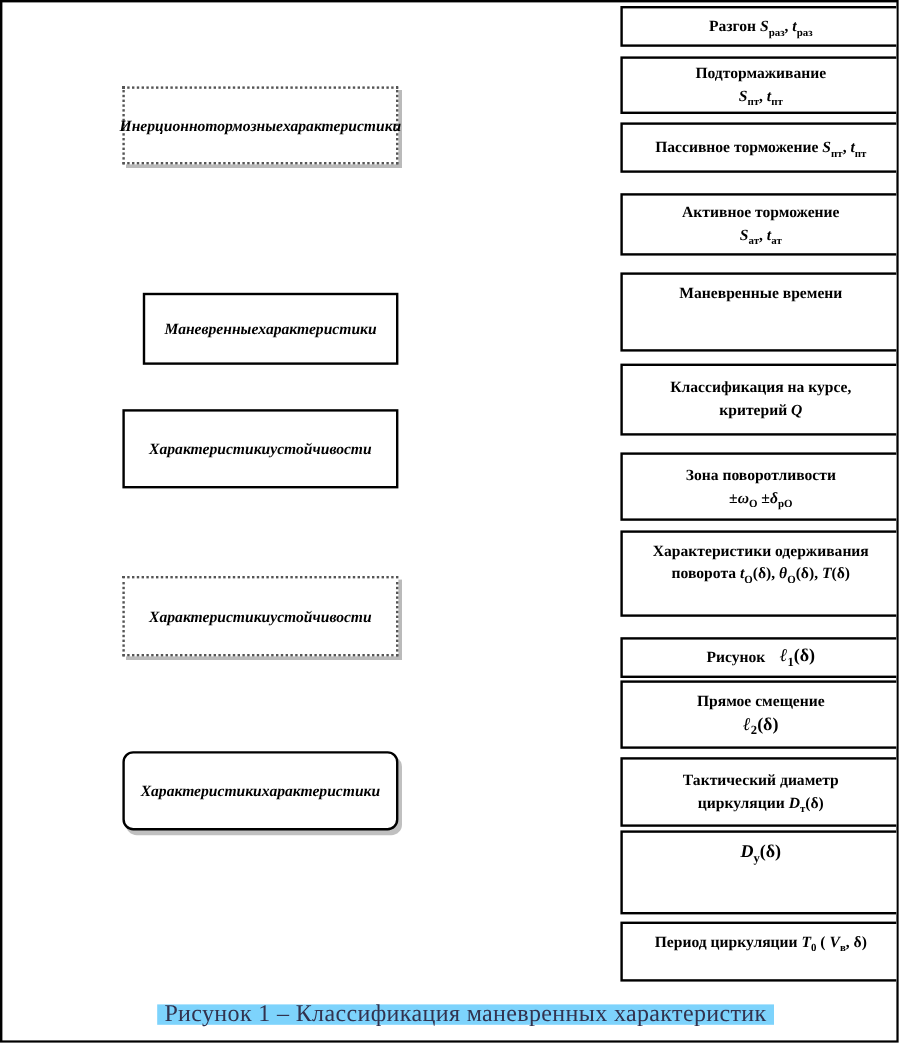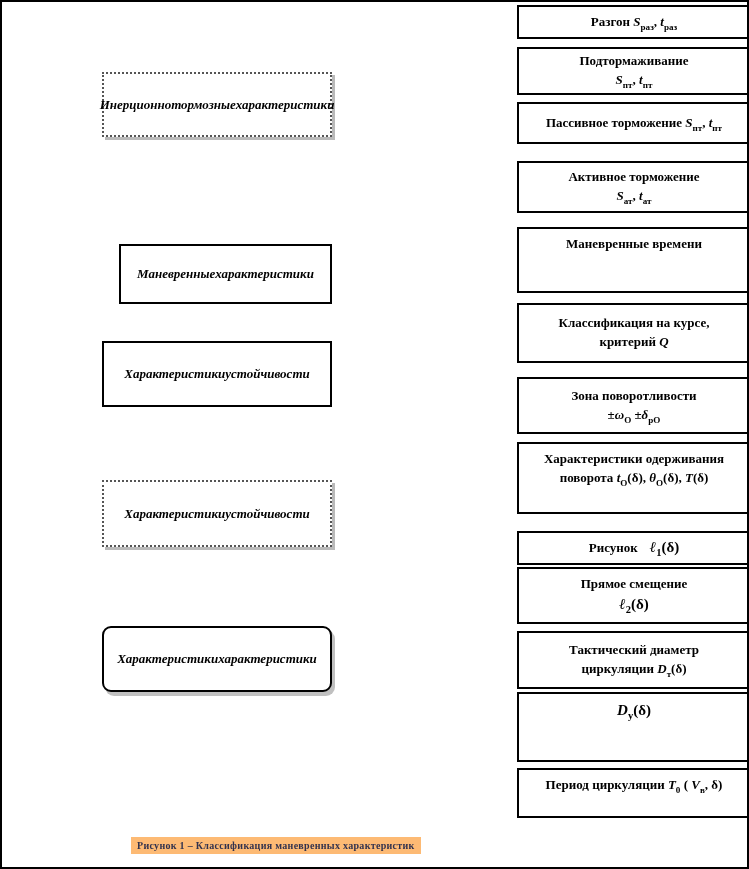"Рисунок 1 – Классификация маневренных" .caption { background: #fdba74 -> #7dd3fc; font-size: 10px -> 20px; font-weight: bold -> normal }
